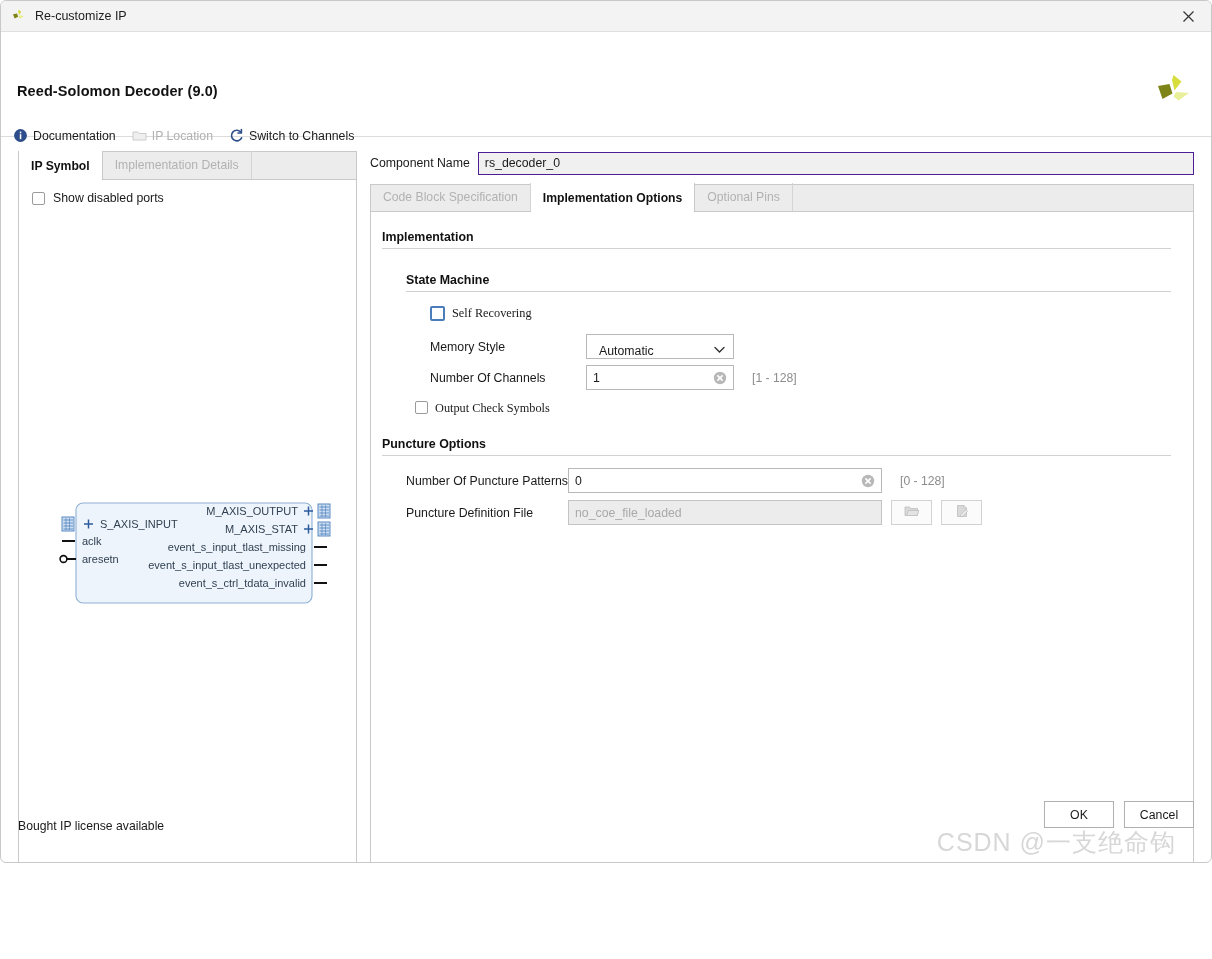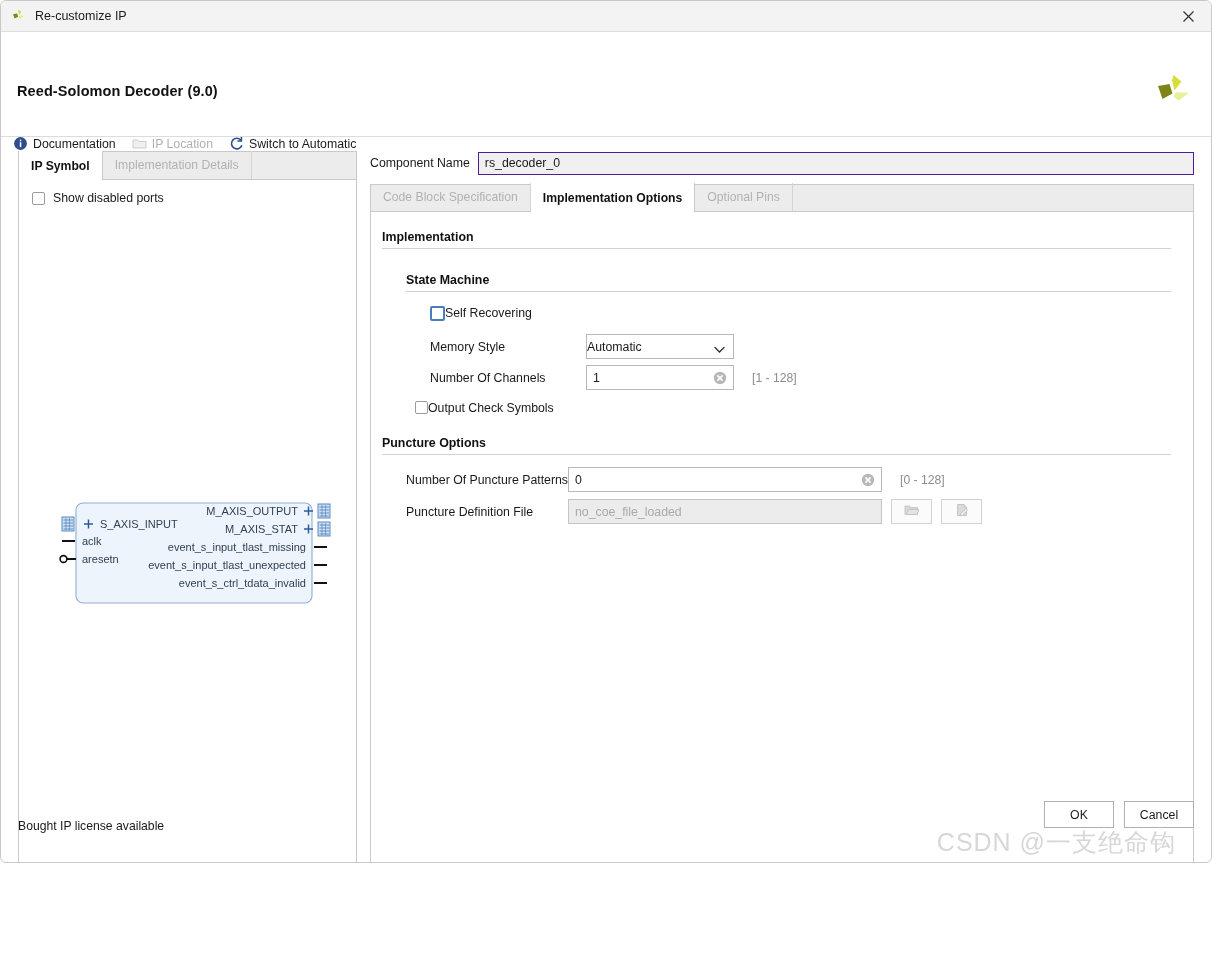"Documentation" .toolbar { top: 104px -> 96px }
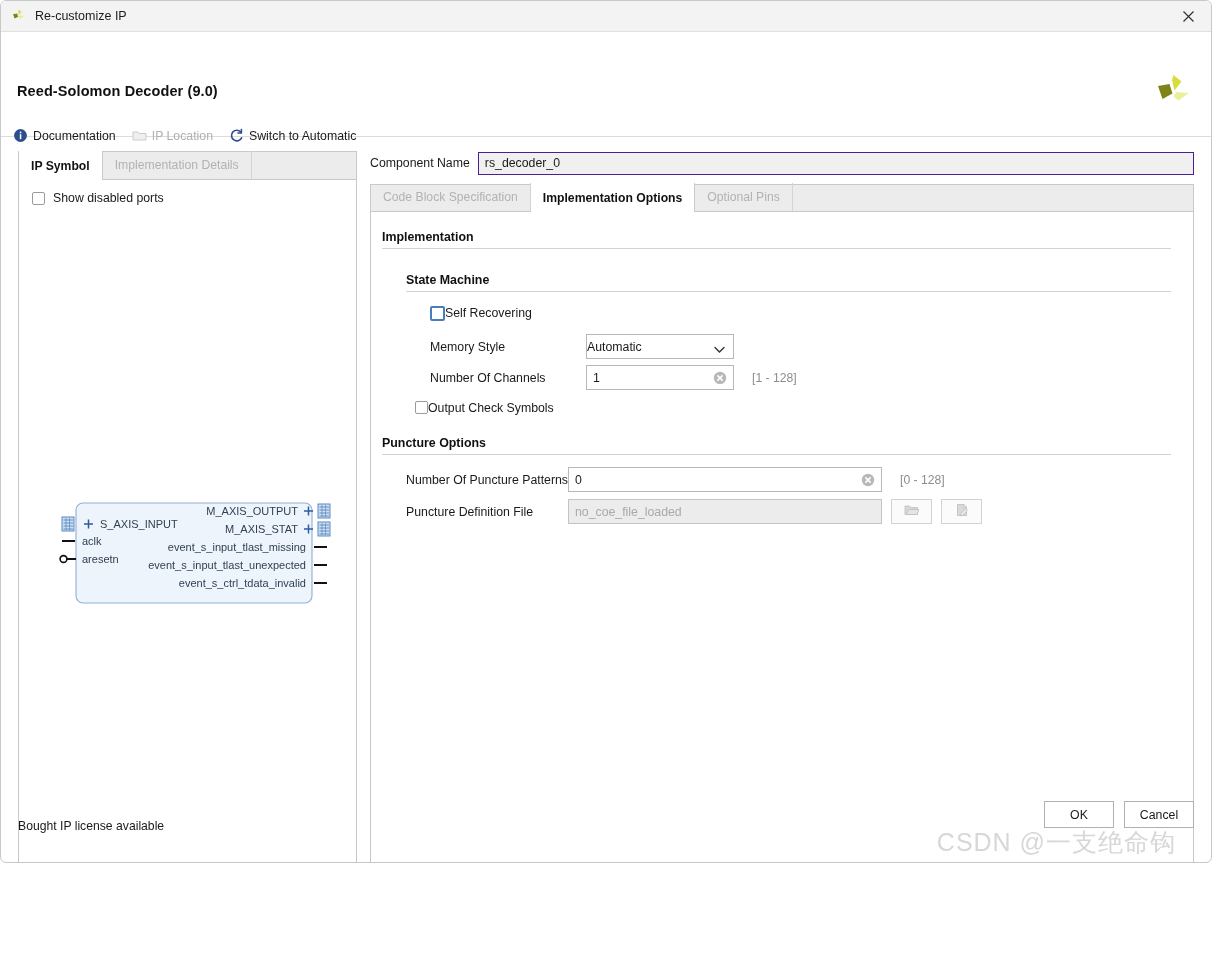"Switch to Automatic" span.tb-label { text: Automatic -> Channels }
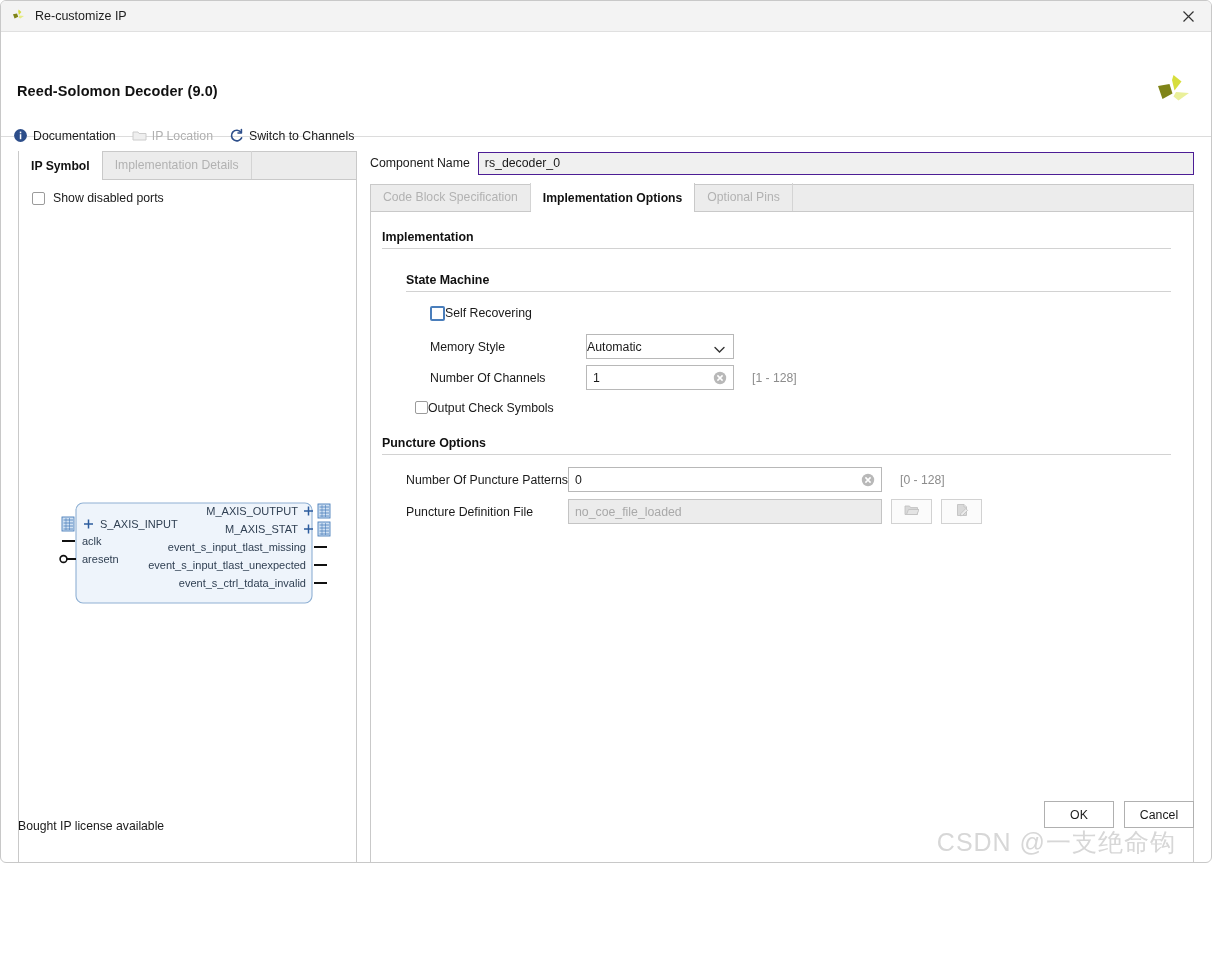"Self Recovering" .cb-row { font-family: none -> Liberation Serif, serif; gap: 0 -> 7px }
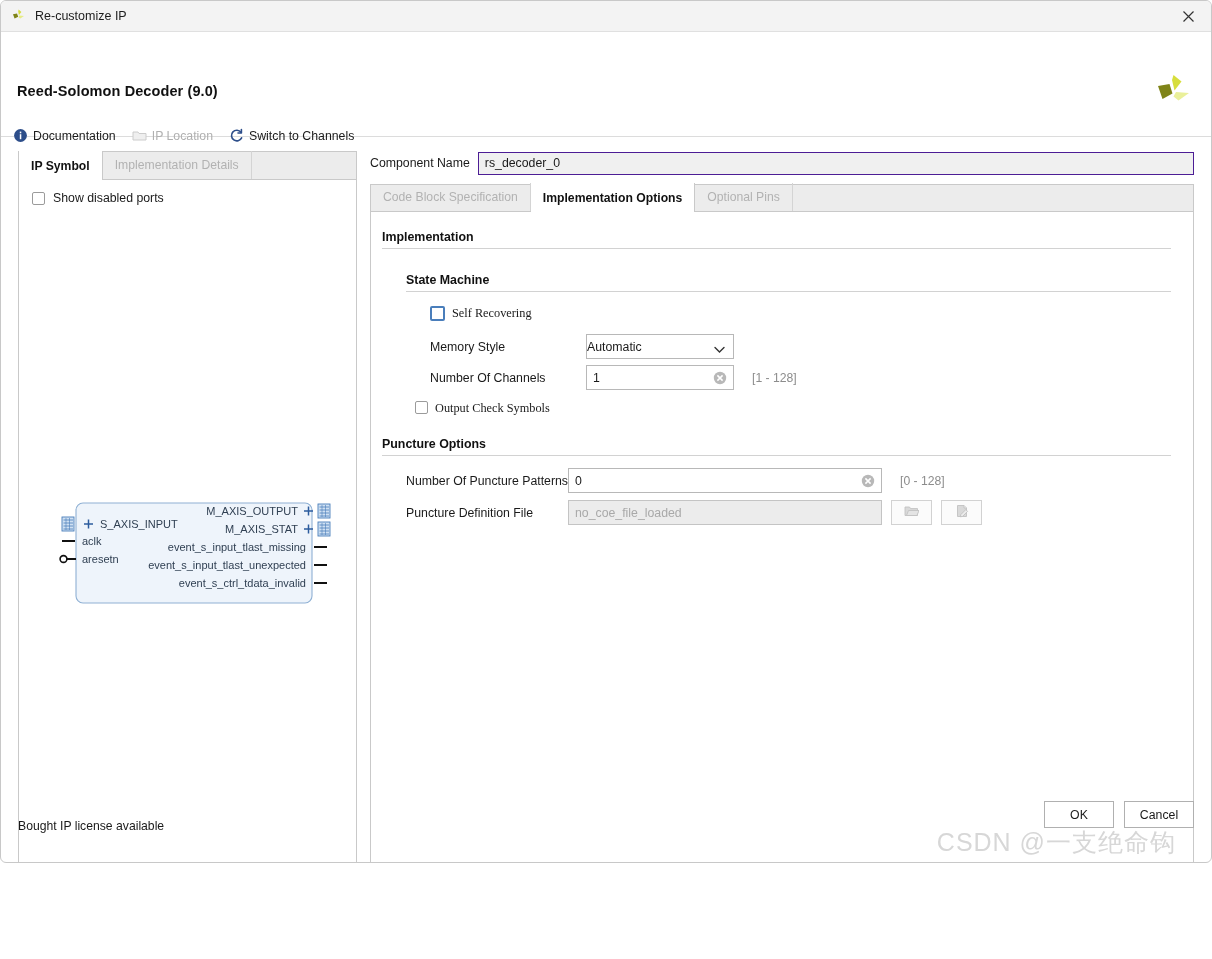"Automatic" .combo { align-items: center -> flex-end; padding: 0 0 -> 0 12px }
